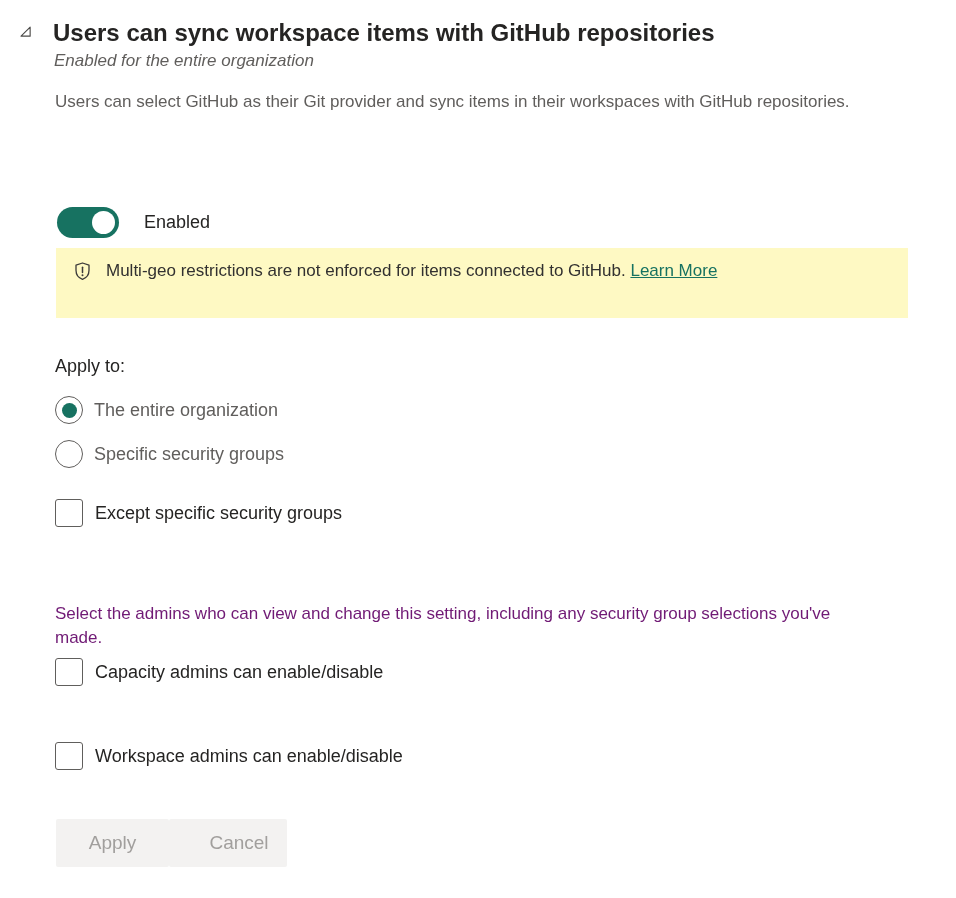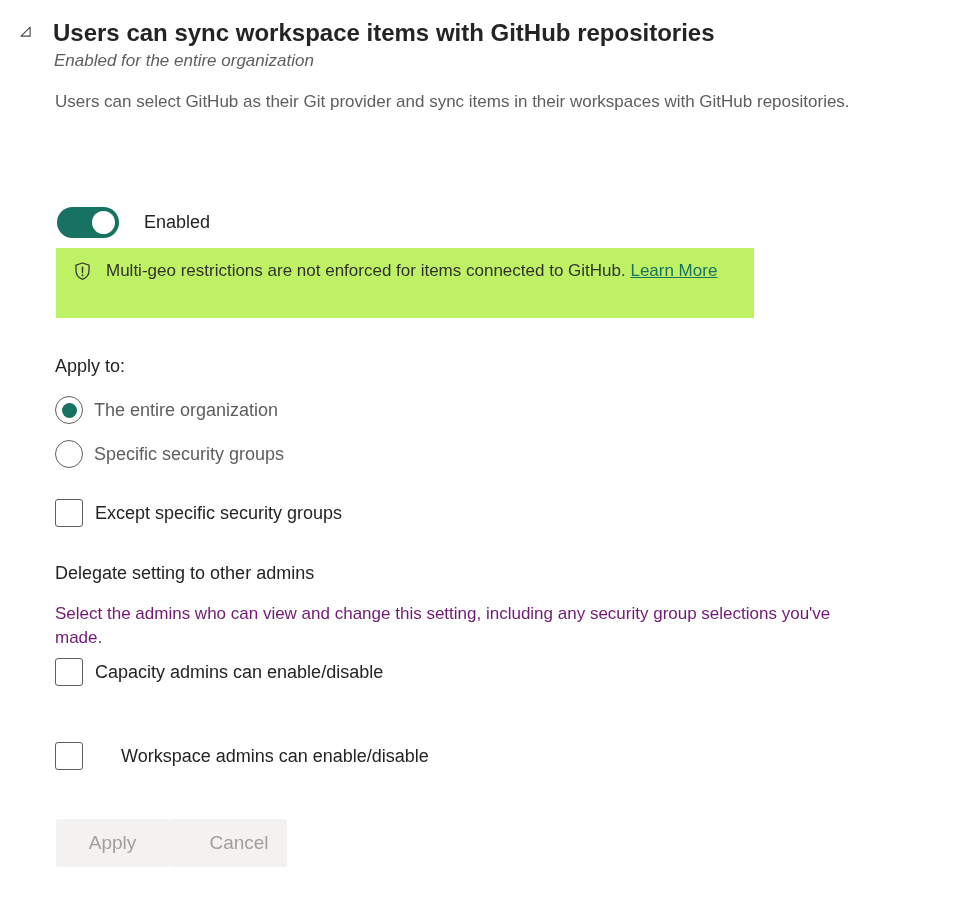"Multi-geo restrictions are not enforced" .banner { background: #bef264 -> #fef9c3; width: 698px -> 852px }
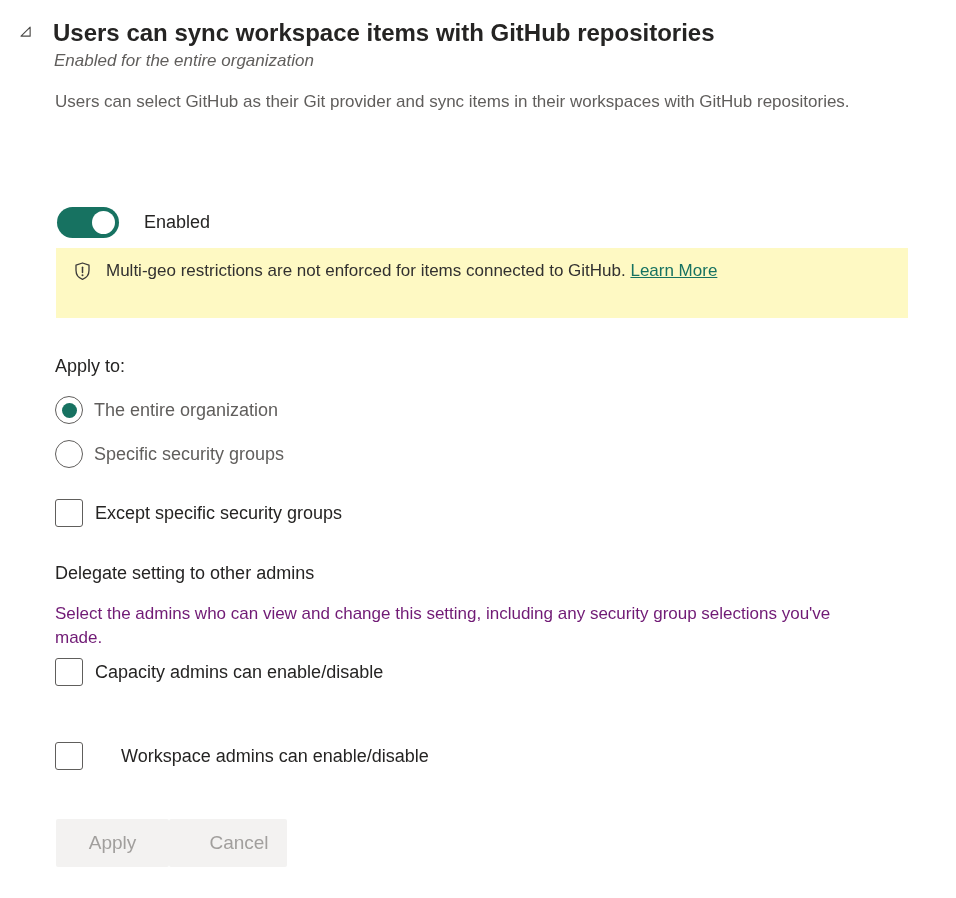"Delegate setting to other admins" div.abs { html: <div>Delegate setting to other admins</div> -> none }
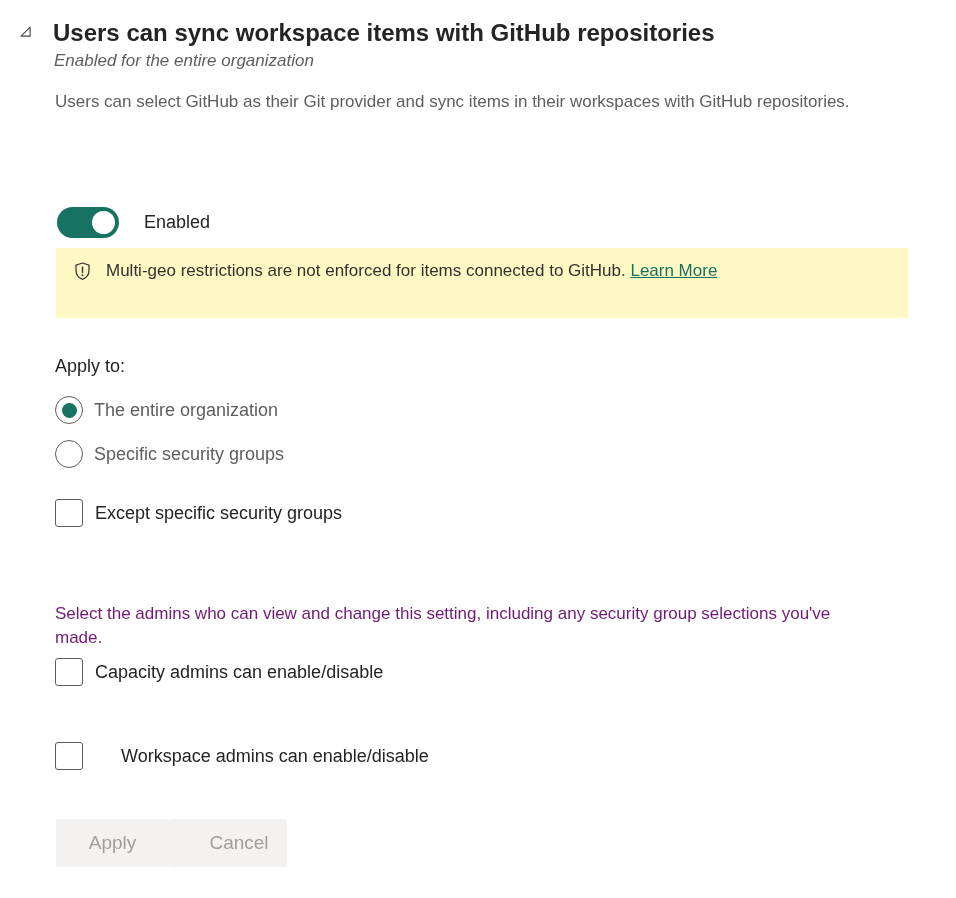"Workspace admins can enable/disable" .check-row-workspace { gap: 26px -> none }
